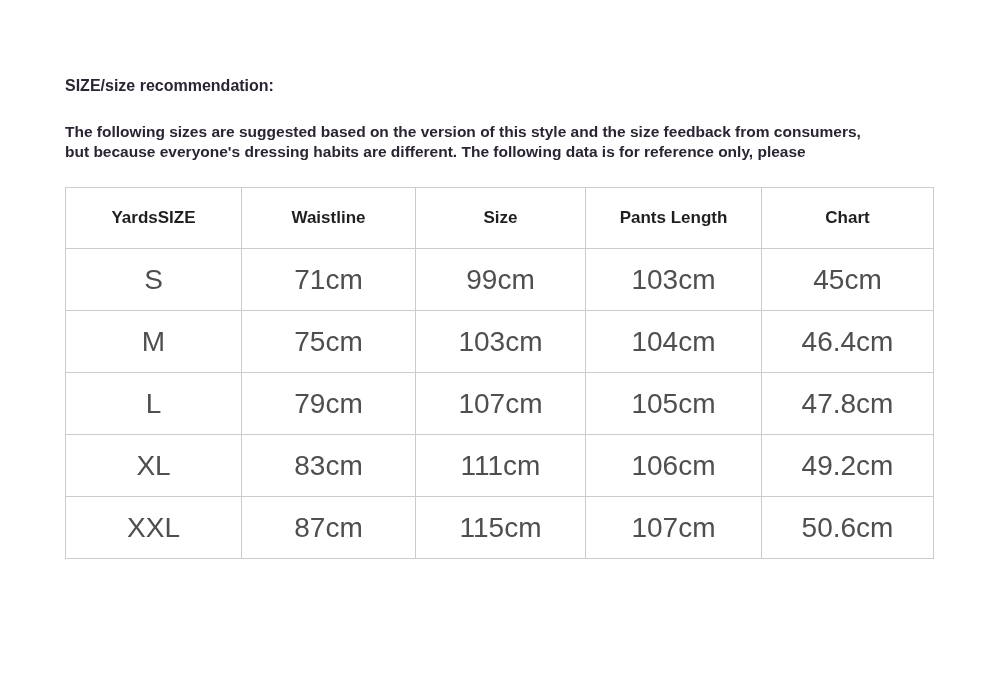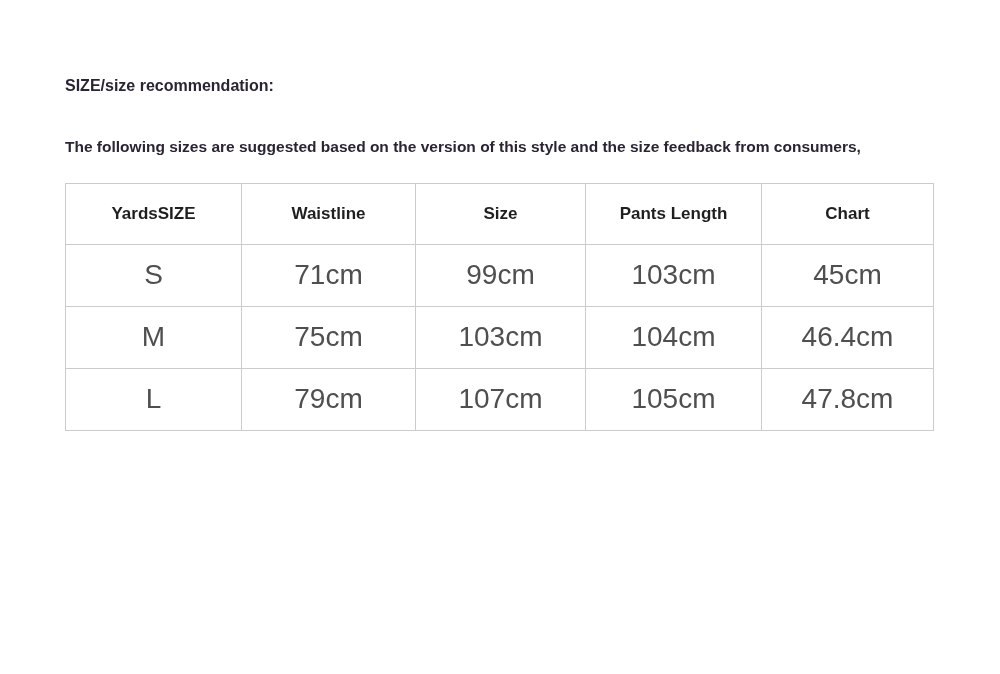"The following sizes are suggested" .rec-para { margin: 41px 0 0 0 -> 26px 0 0 0 }
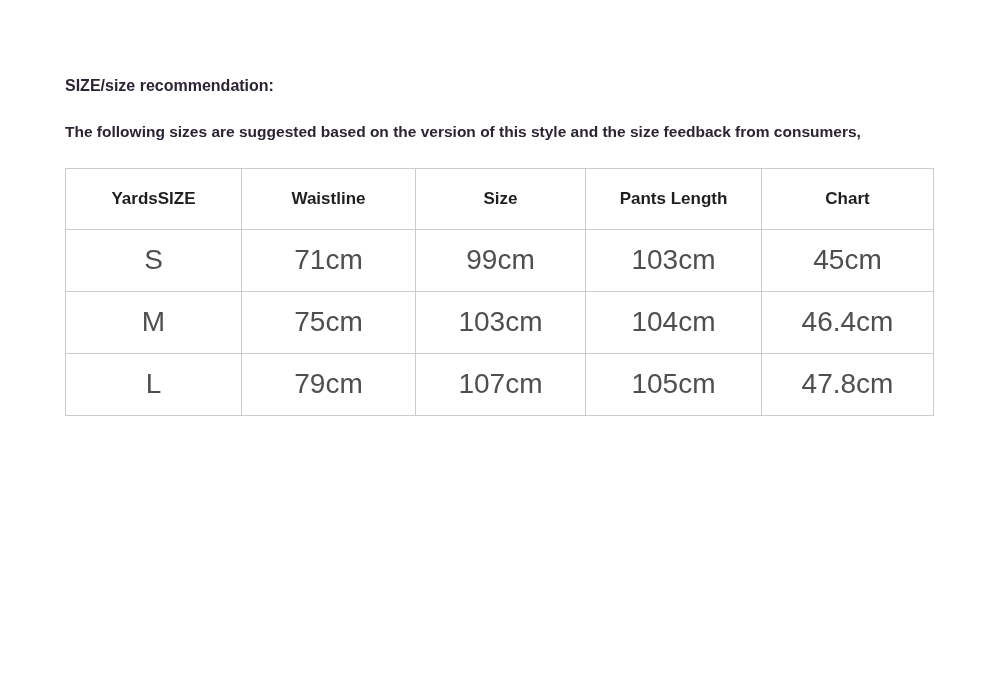"but because everyone's dressing habits" span.line { html: none -> <span>but because everyone's dressing habits are different. The following data is for reference only, please</span> }
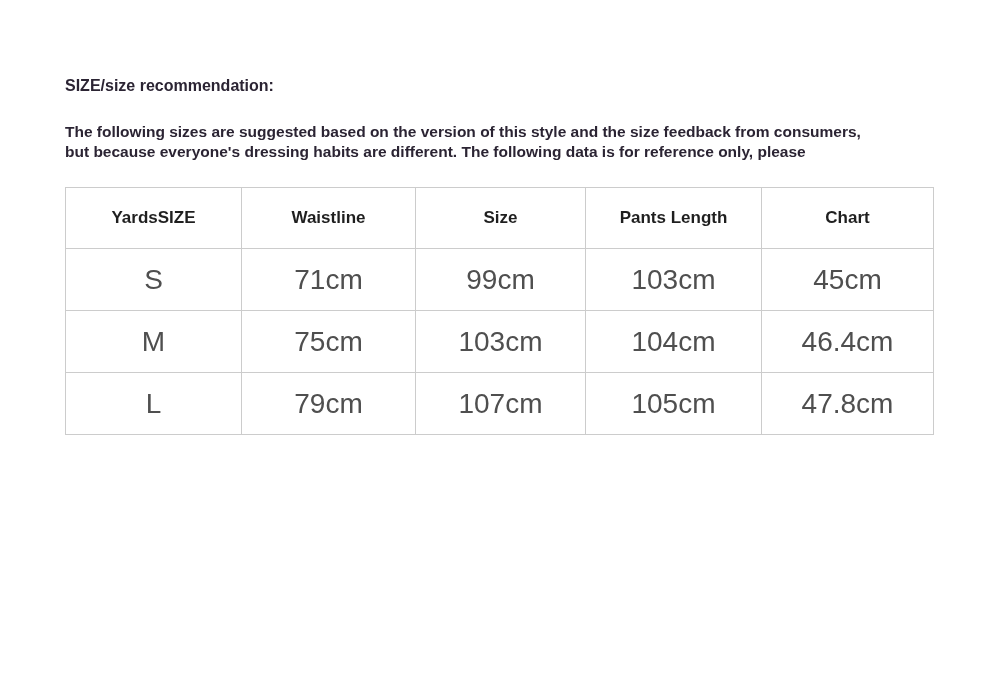"XL" tr { html: none -> <tr> <td>XL</td> <td>83cm</td> <td>111cm</td> <td>106cm</td> <td>49.2cm</td> </tr> }
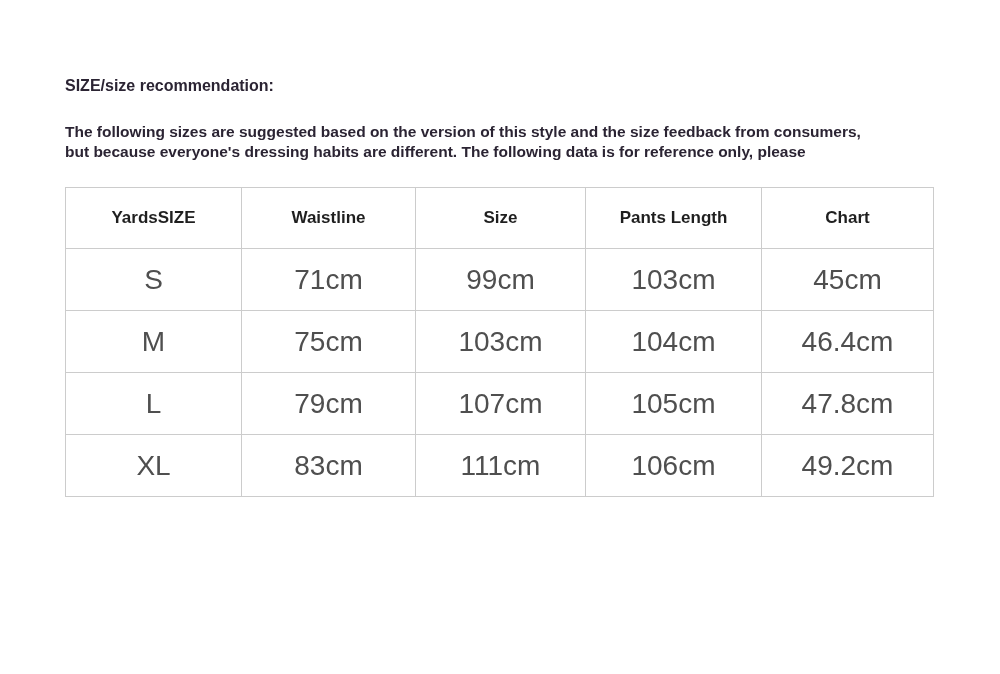"XXL" tr { html: none -> <tr> <td>XXL</td> <td>87cm</td> <td>115cm</td> <td>107cm</td> <td>50.6cm</td> </tr> }
